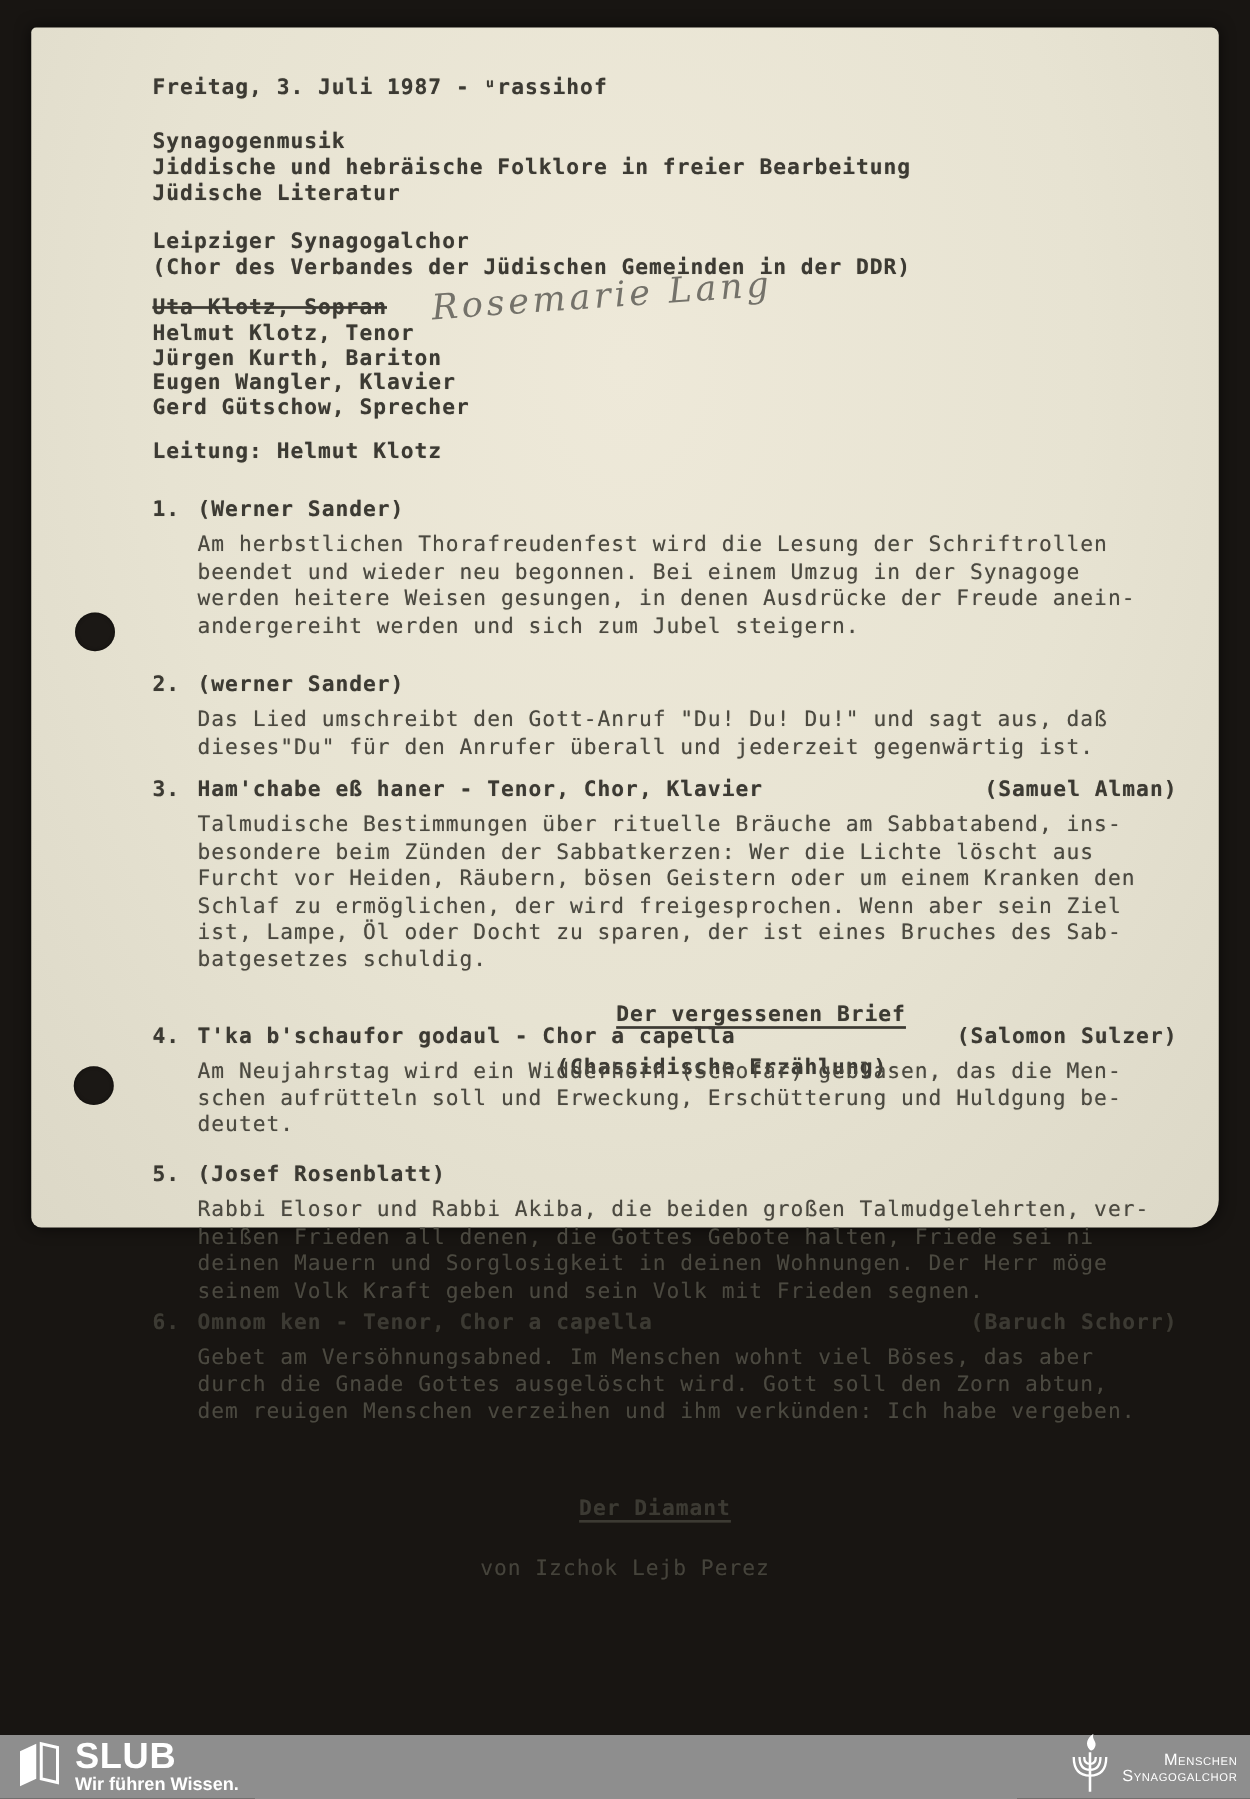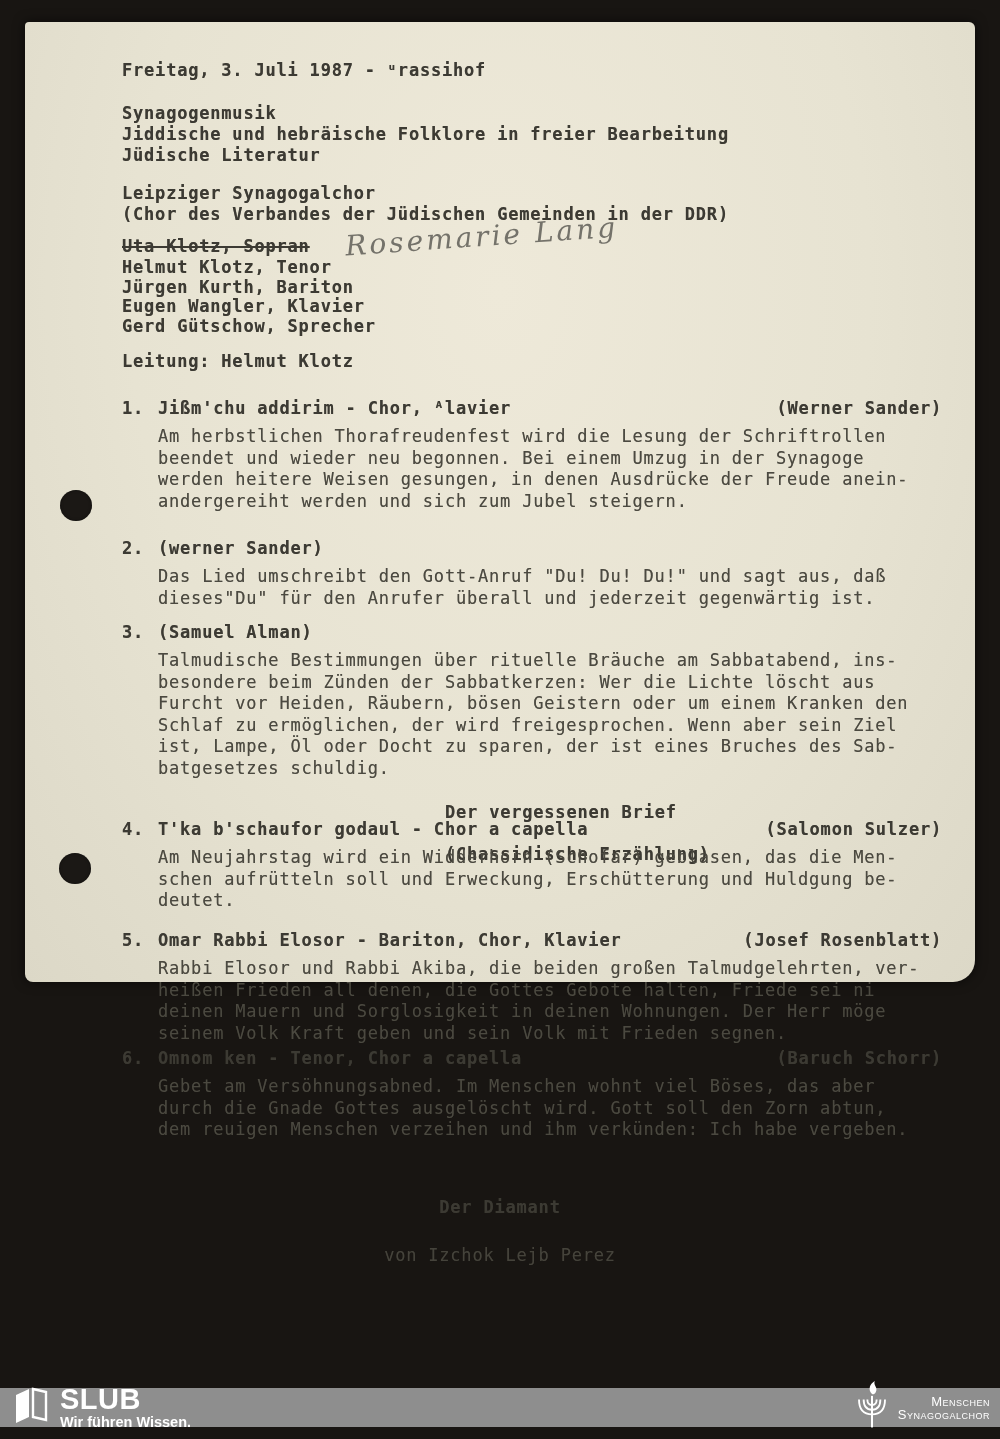"Jißm'chu addirim - Chor, ᴬlavier" span.title { html: <span>Jißm'chu addirim - Chor, ᴬlavier</span> -> none }
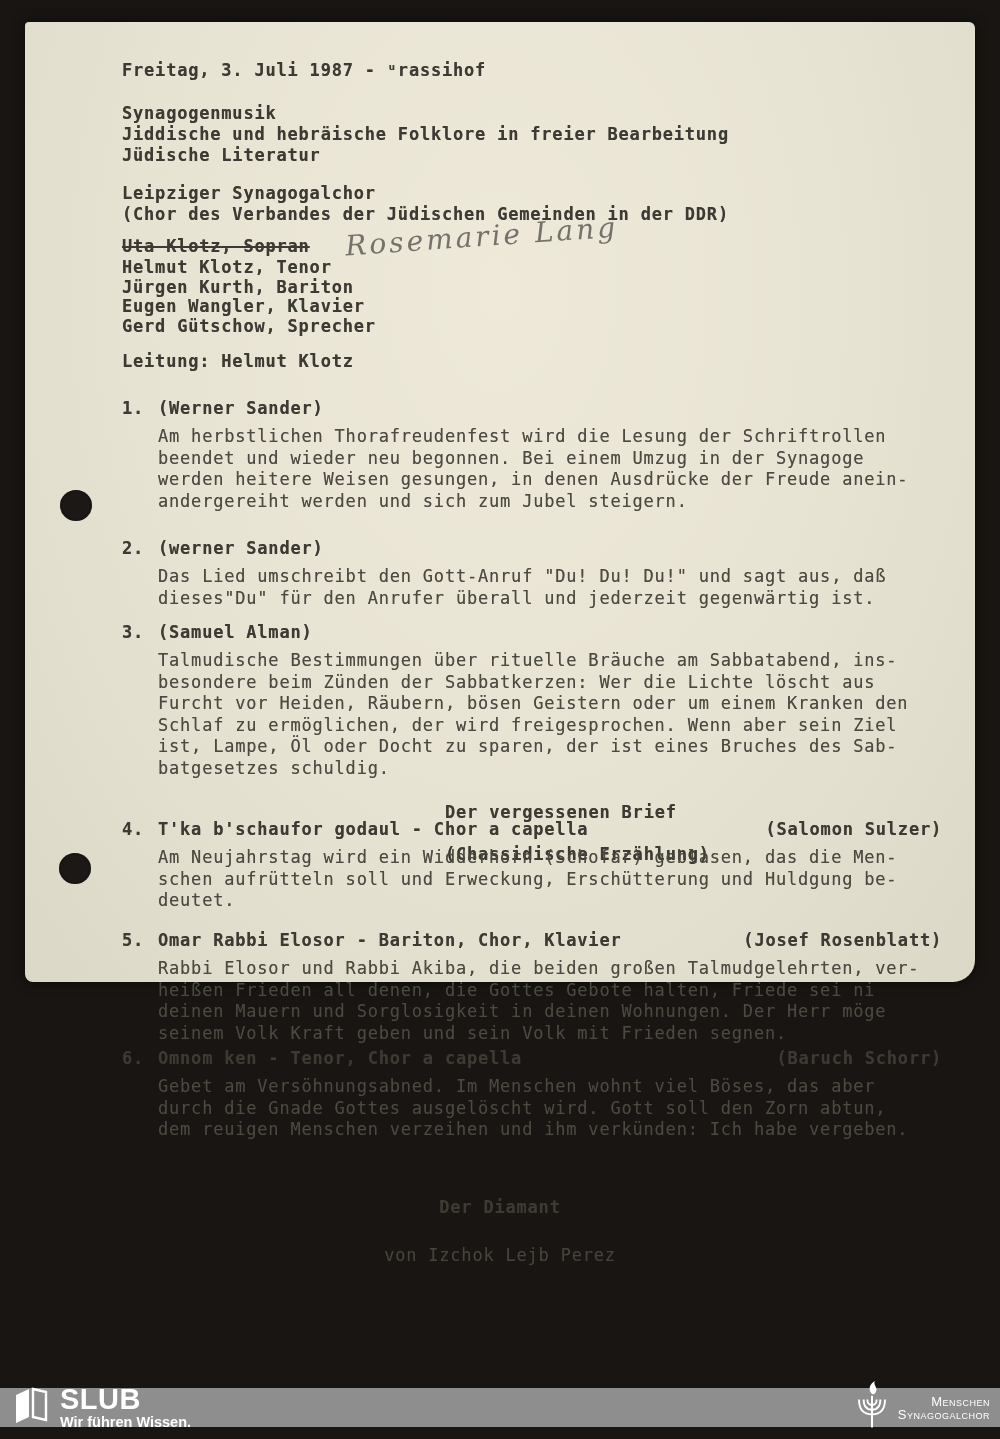"Ham'chabe eß haner - Tenor," span.title { html: none -> <span>Ham'chabe eß haner - Tenor, Chor, Klavier</span> }
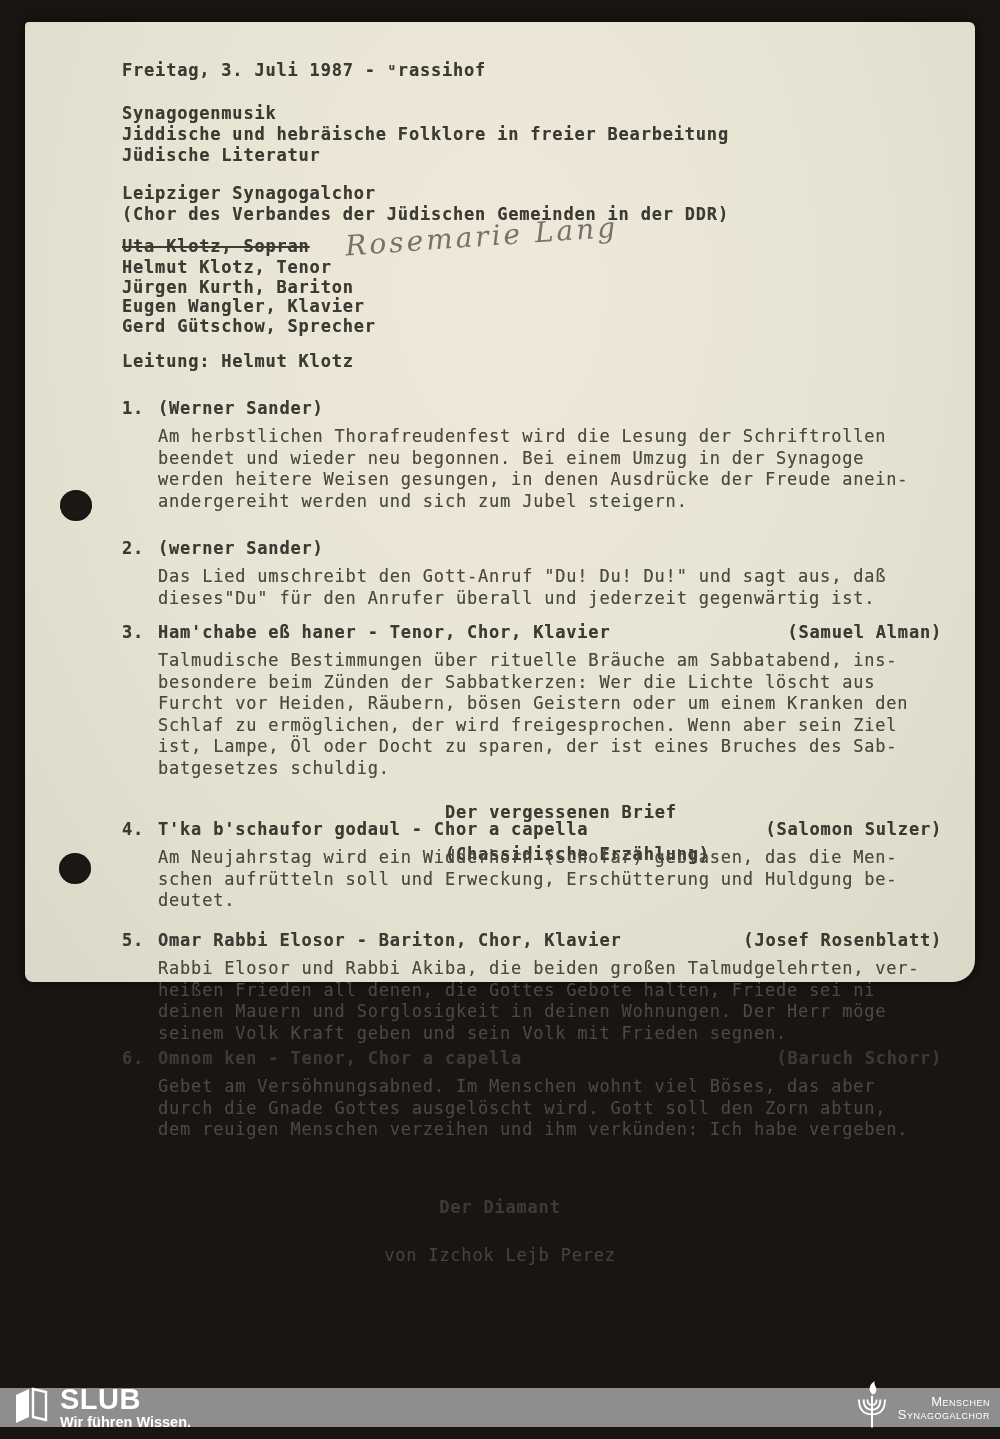"Der vergessenen Brief" .uline { margin-left: none -> 48px; text-decoration: none -> underline }
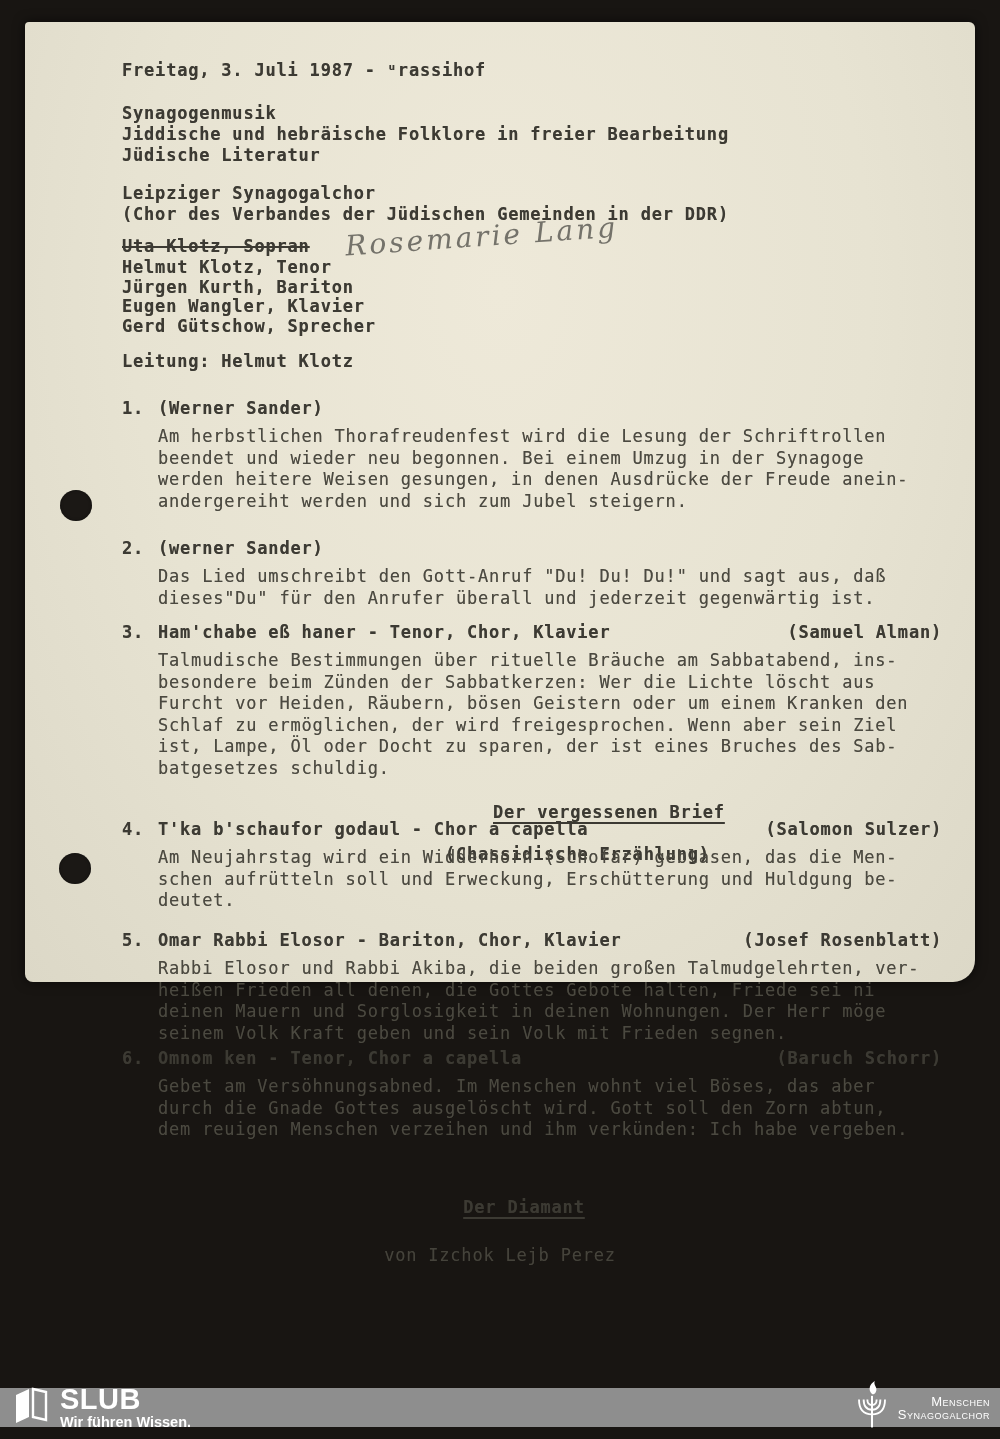"Omar Rabbi Elosor - Bariton," span.title { html: <span>Omar Rabbi Elosor - Bariton, Chor, Klavier</span> -> none }
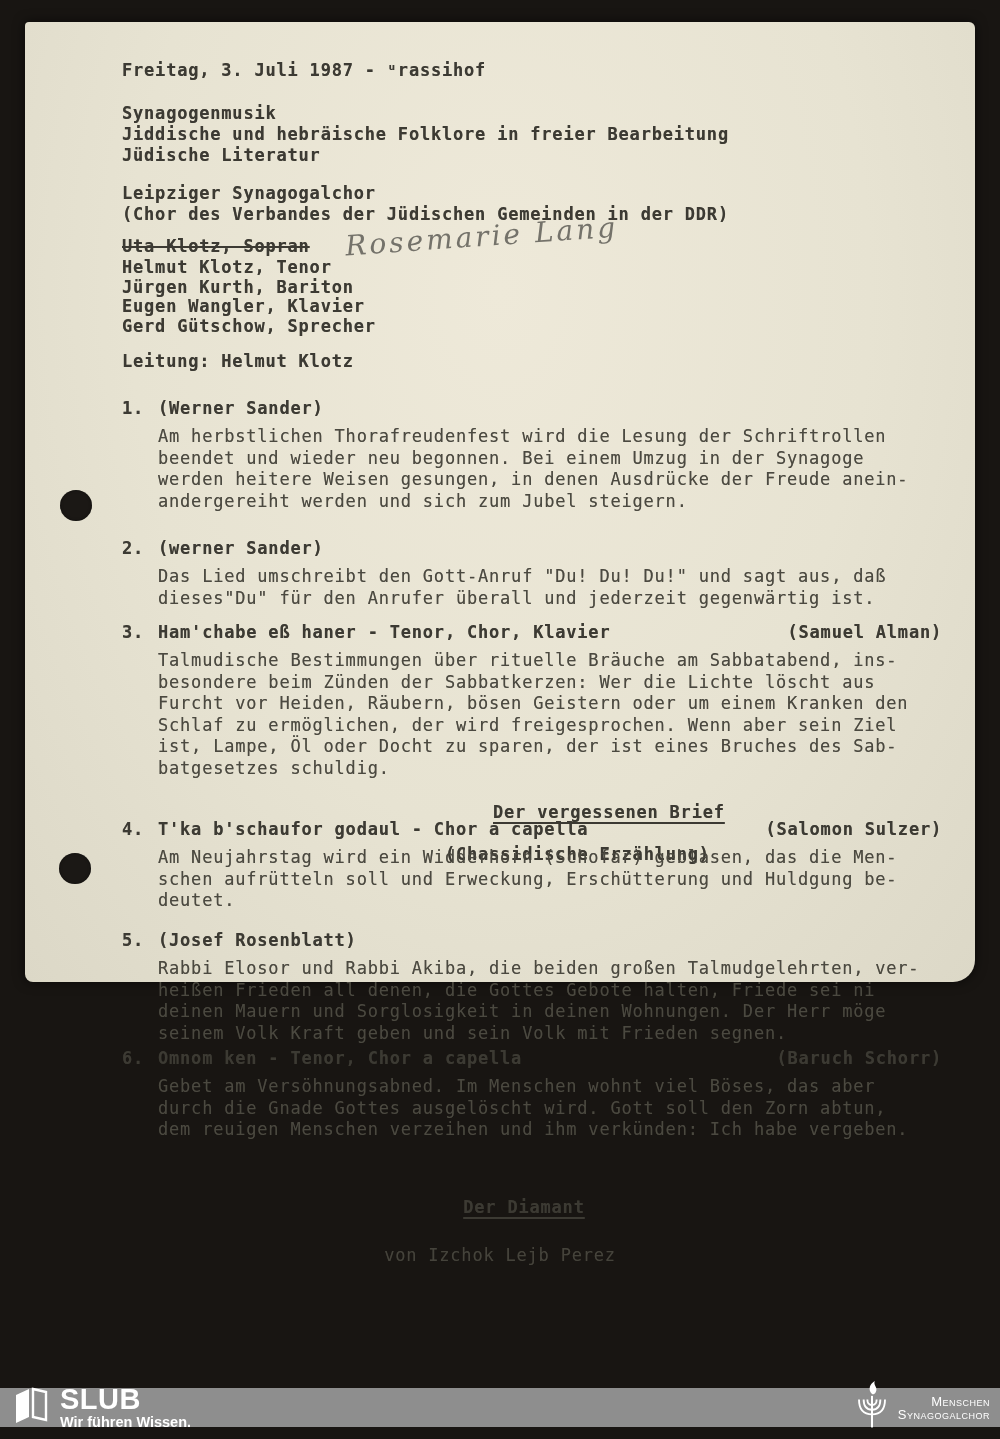"SLUB" .footer { height: 39px -> 51px }
